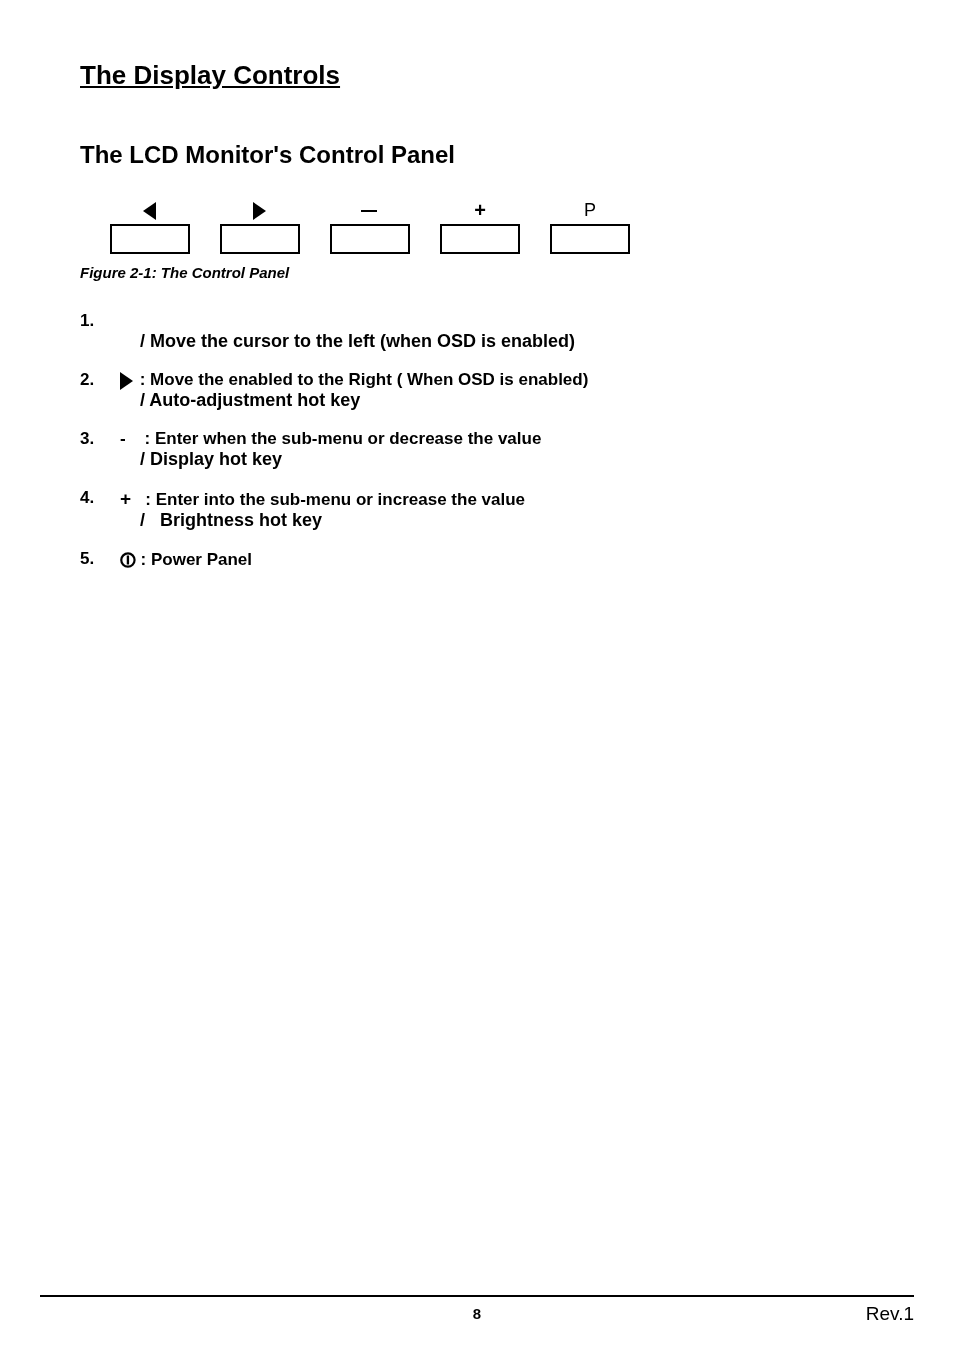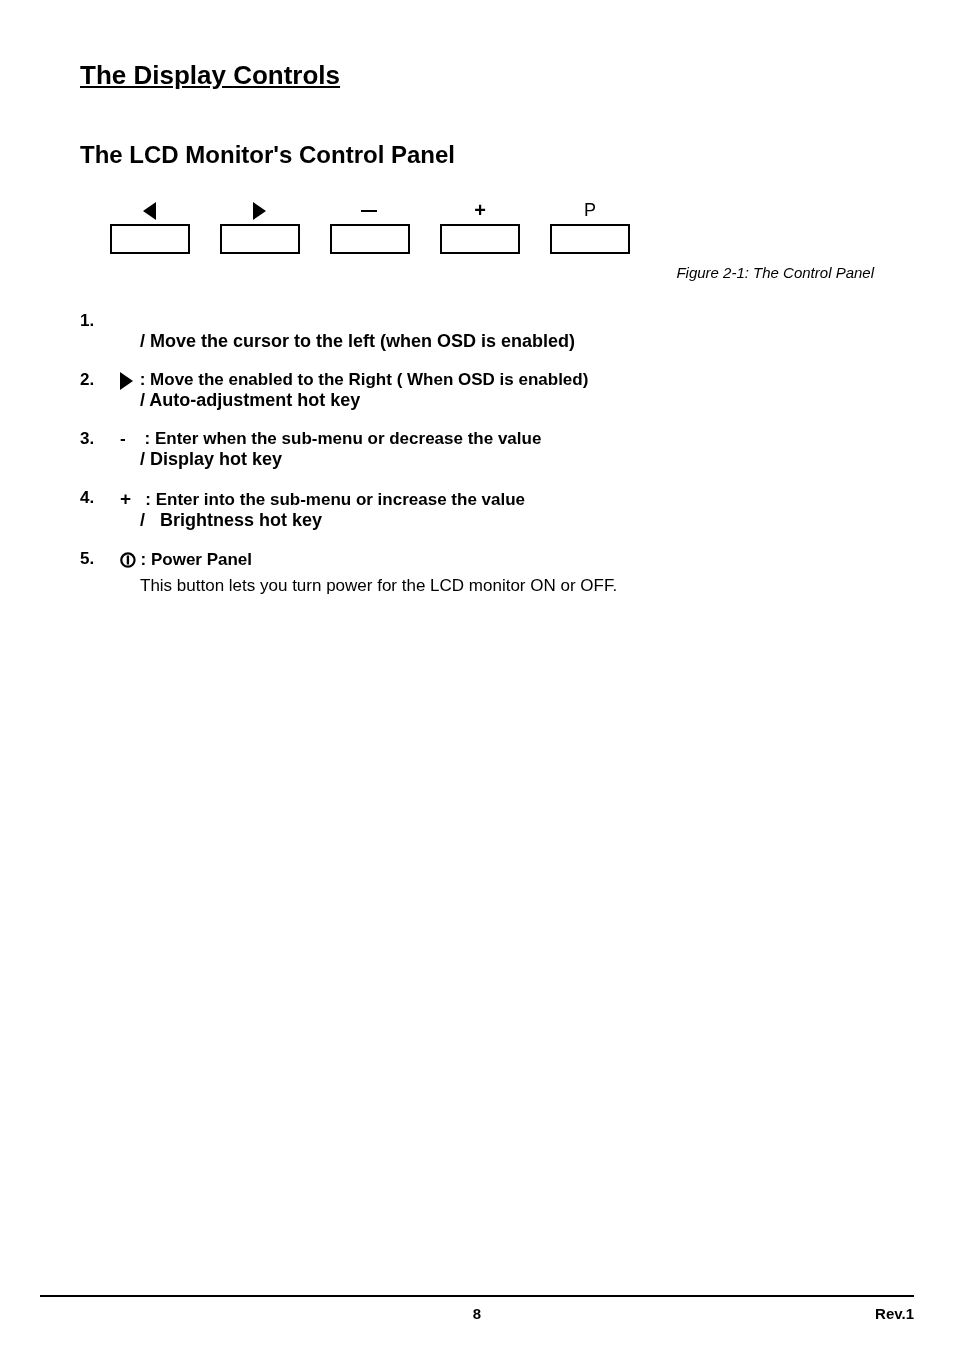"Figure 2-1: The Control Panel" .figure-caption { font-weight: normal -> bold; text-align: right -> left }
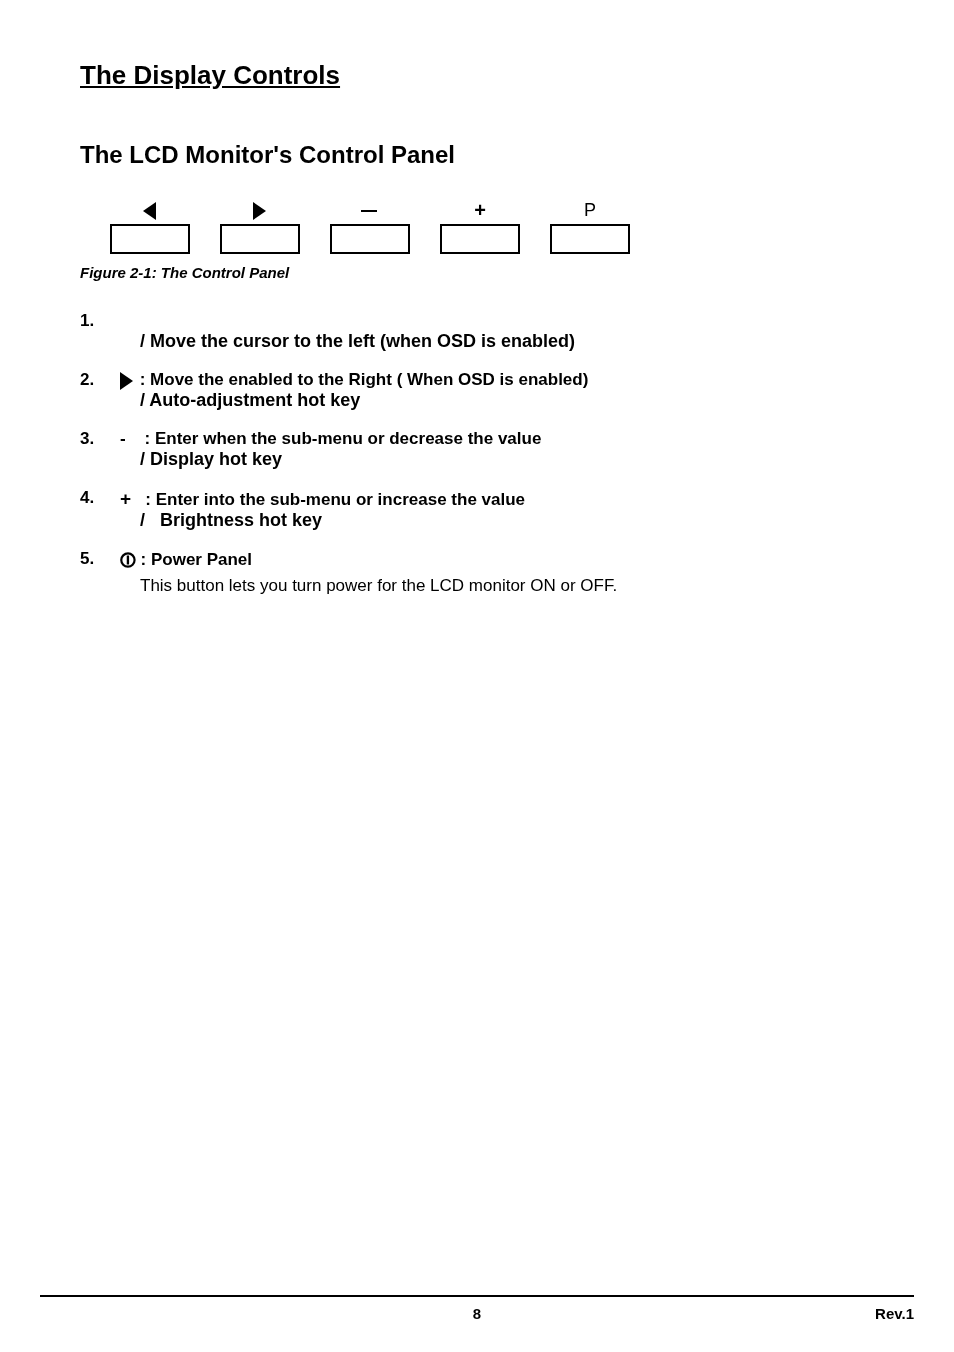"This button lets you turn" div.power-description { html: <div> This button lets you turn power for the LCD monitor ON or OFF. </div> -> none }
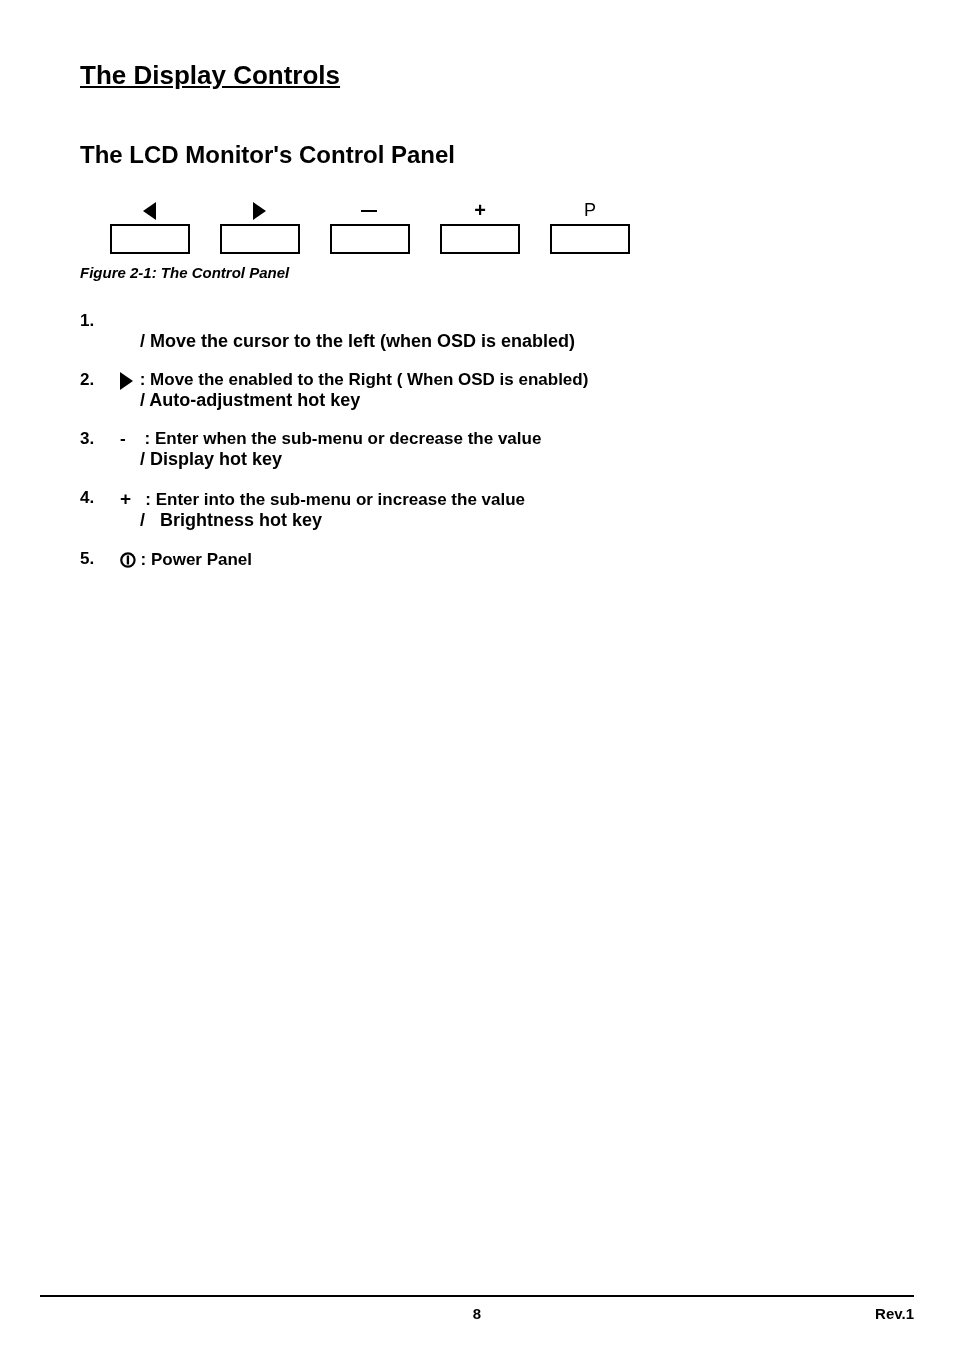"Rev.1" .footer-rev { font-size: 15px -> 19px; font-weight: bold -> normal }
